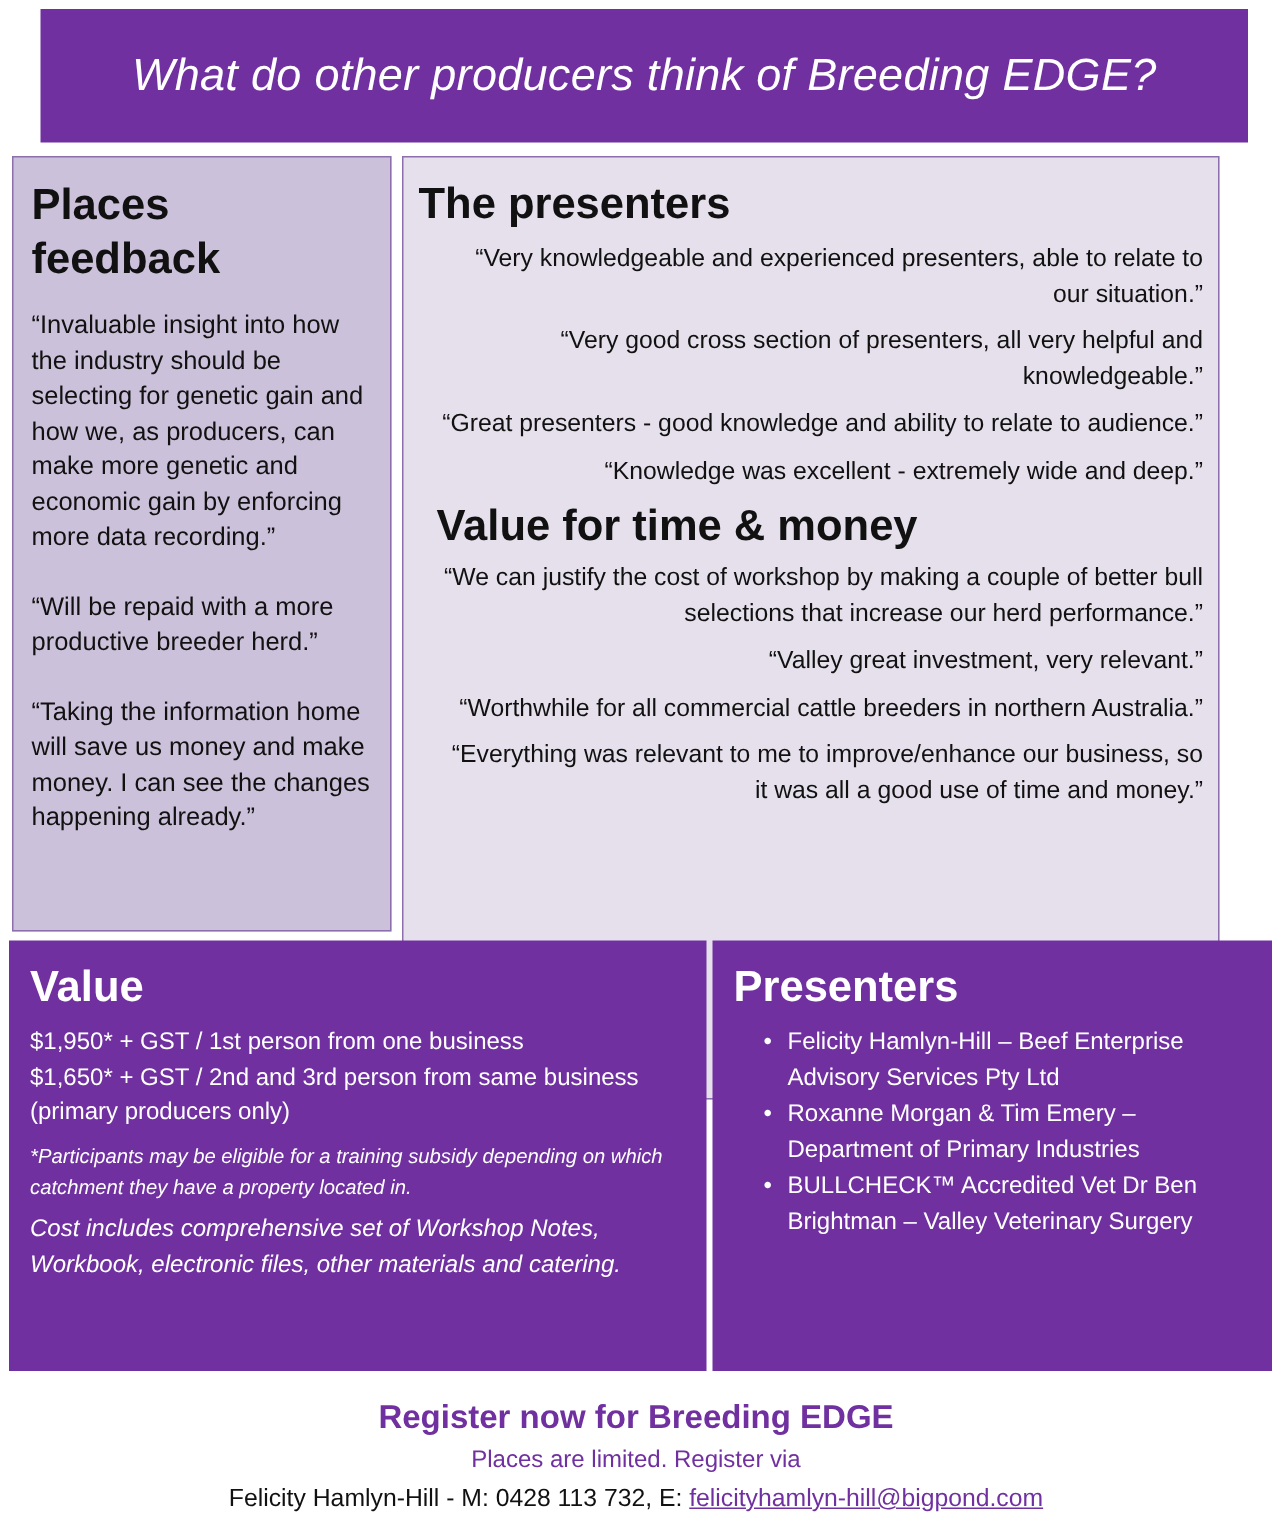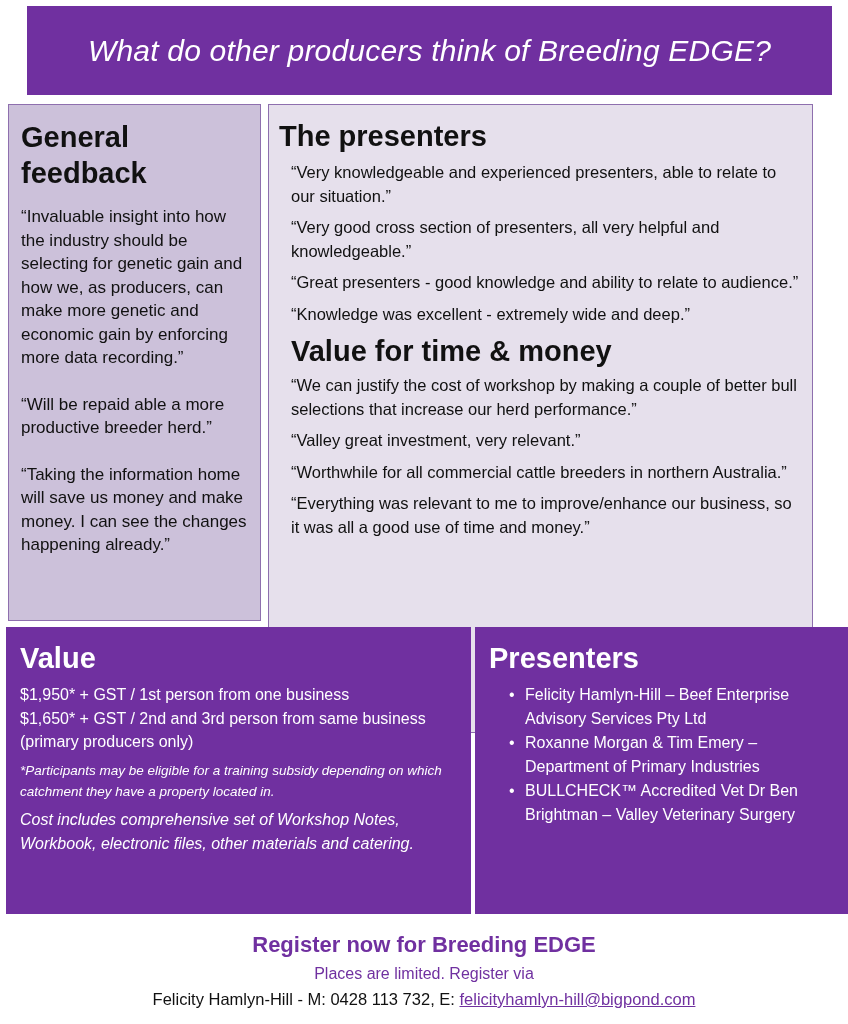"General" div { text: General -> Places }
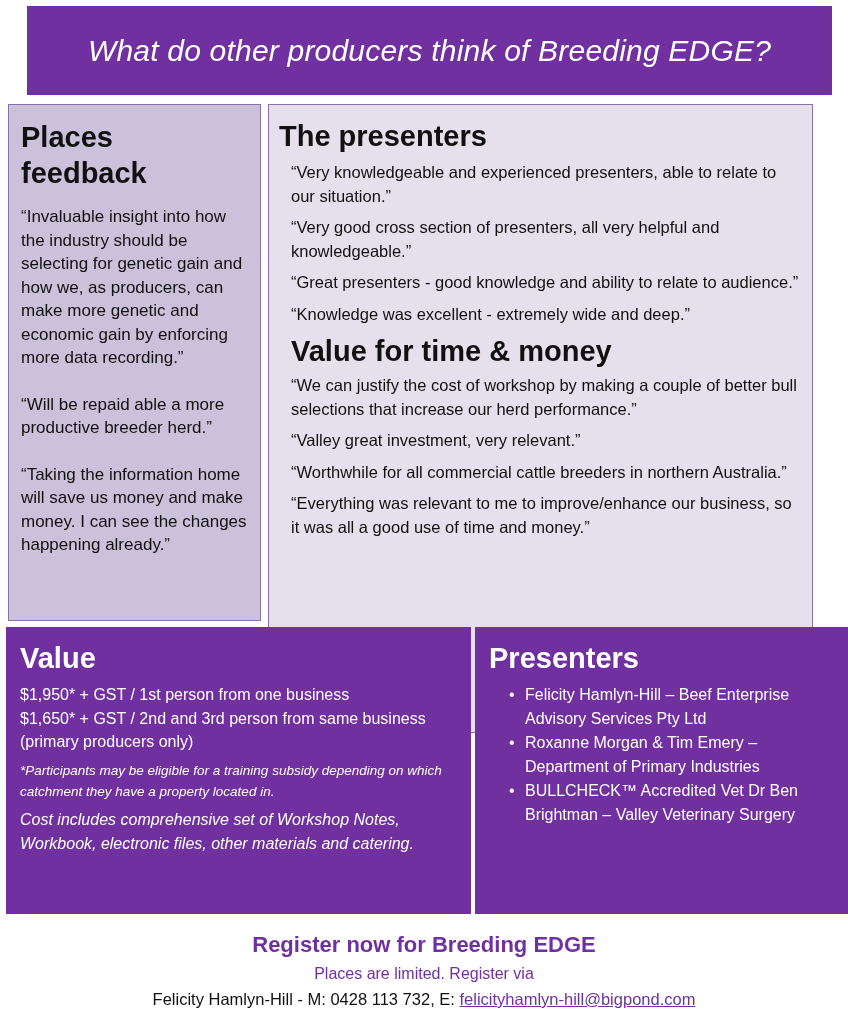"“Very knowledgeable and experienced" .pr .q { text-align: none -> right }
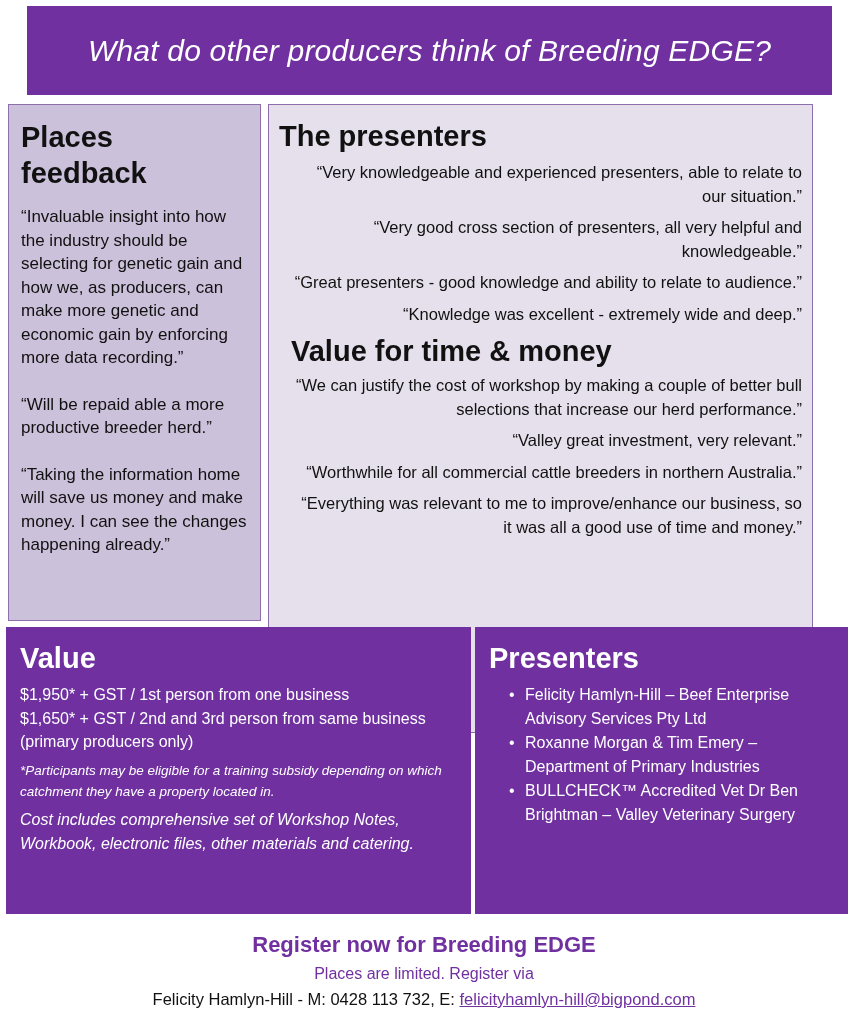"“Will be repaid able a" p { text: able -> with }
